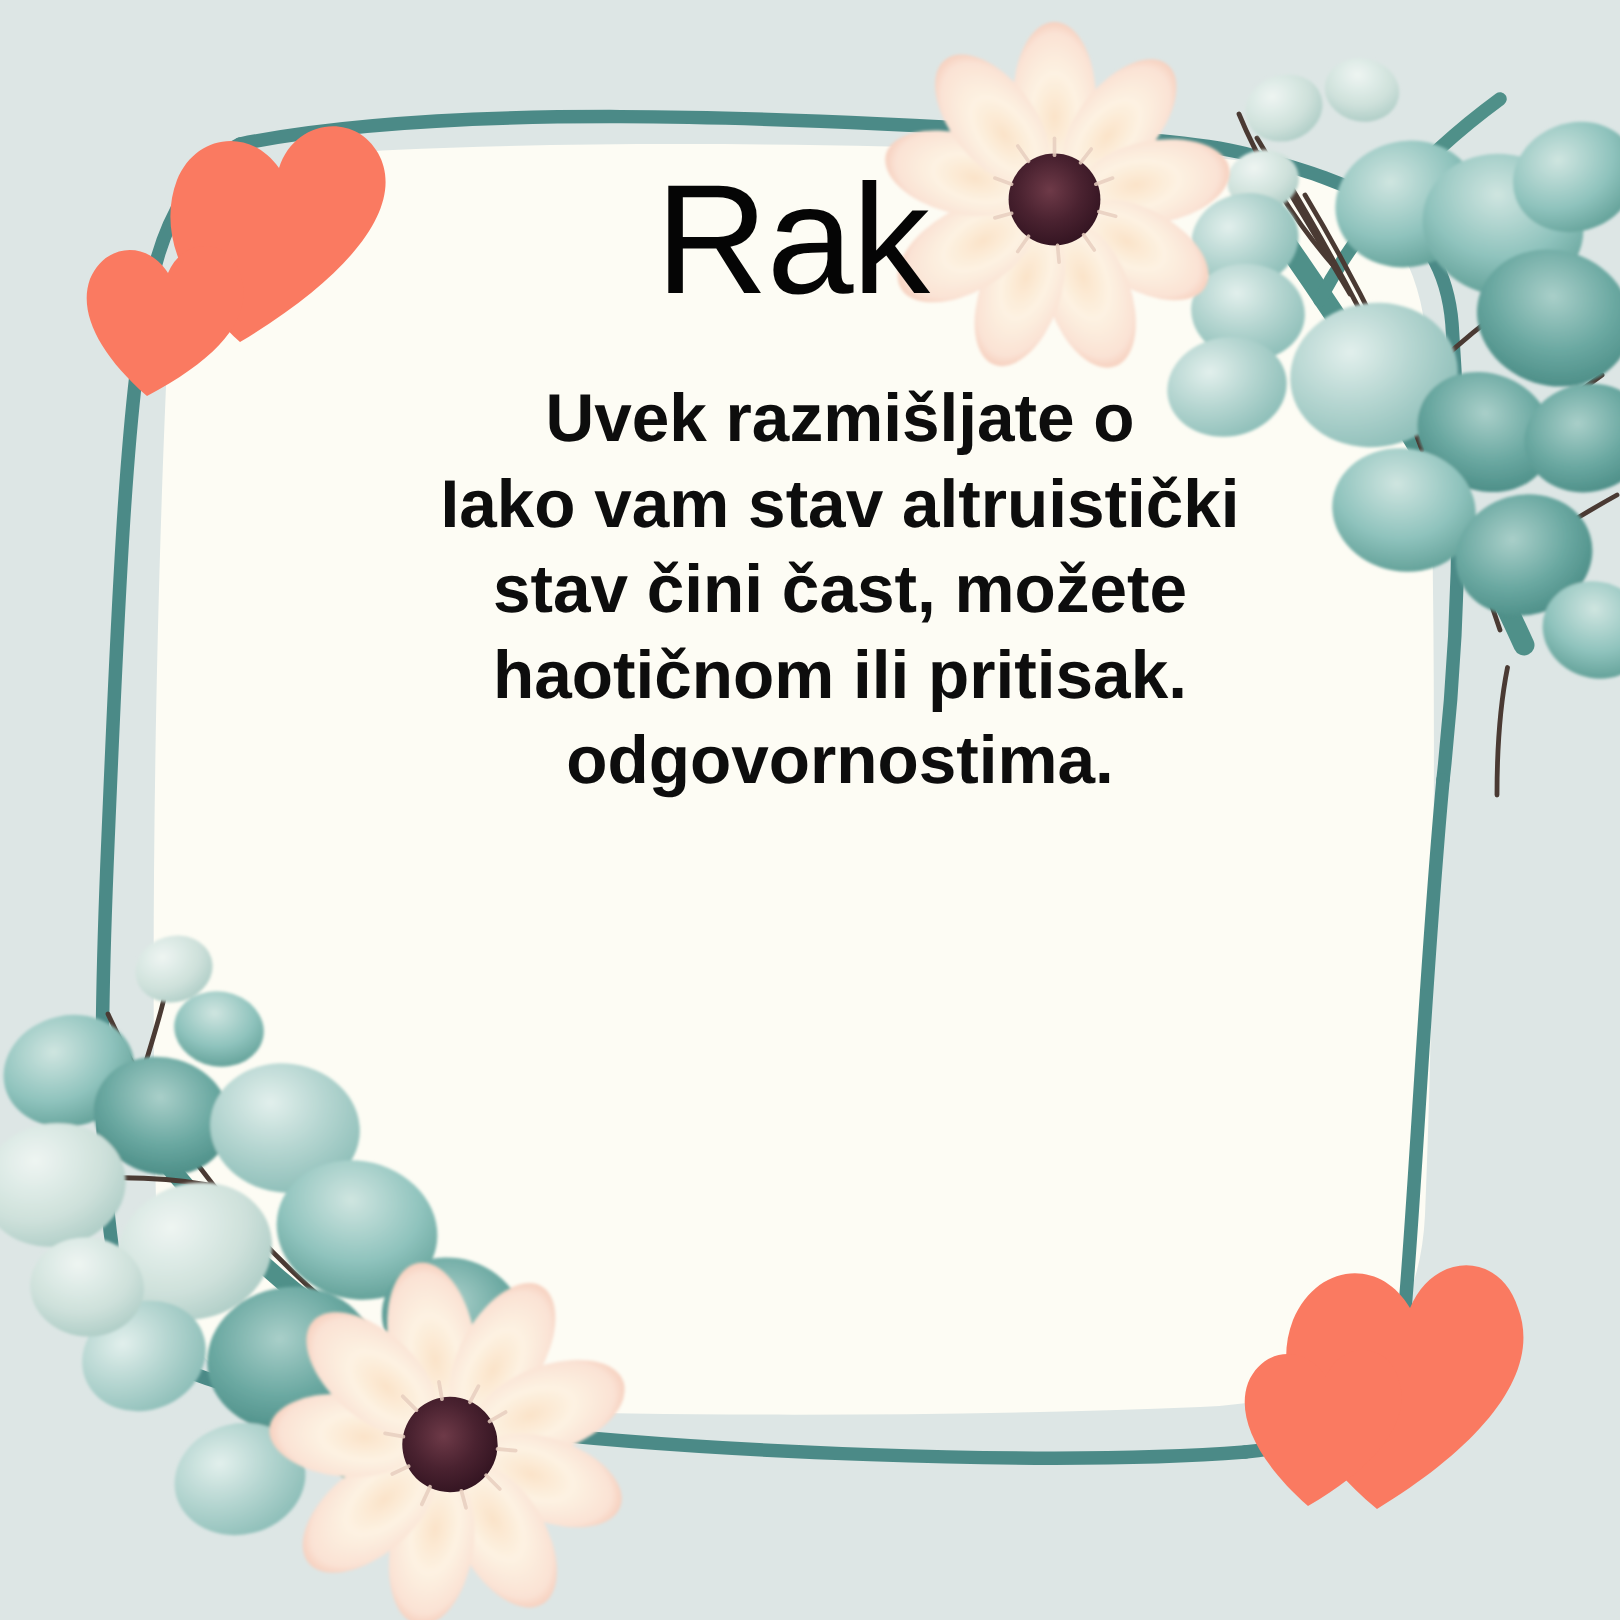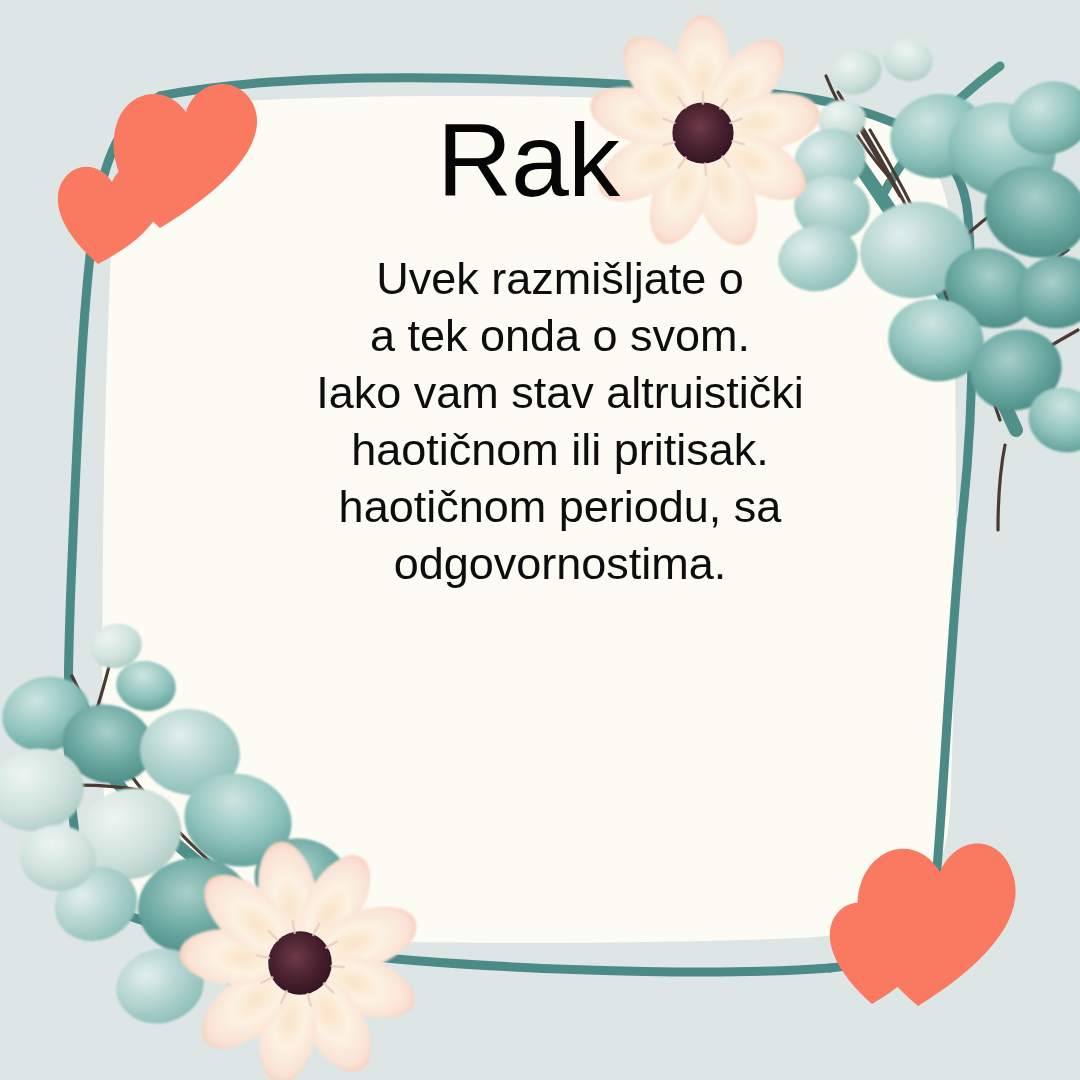"Uvek razmišljate o" .body-text .line { font-weight: none -> bold }
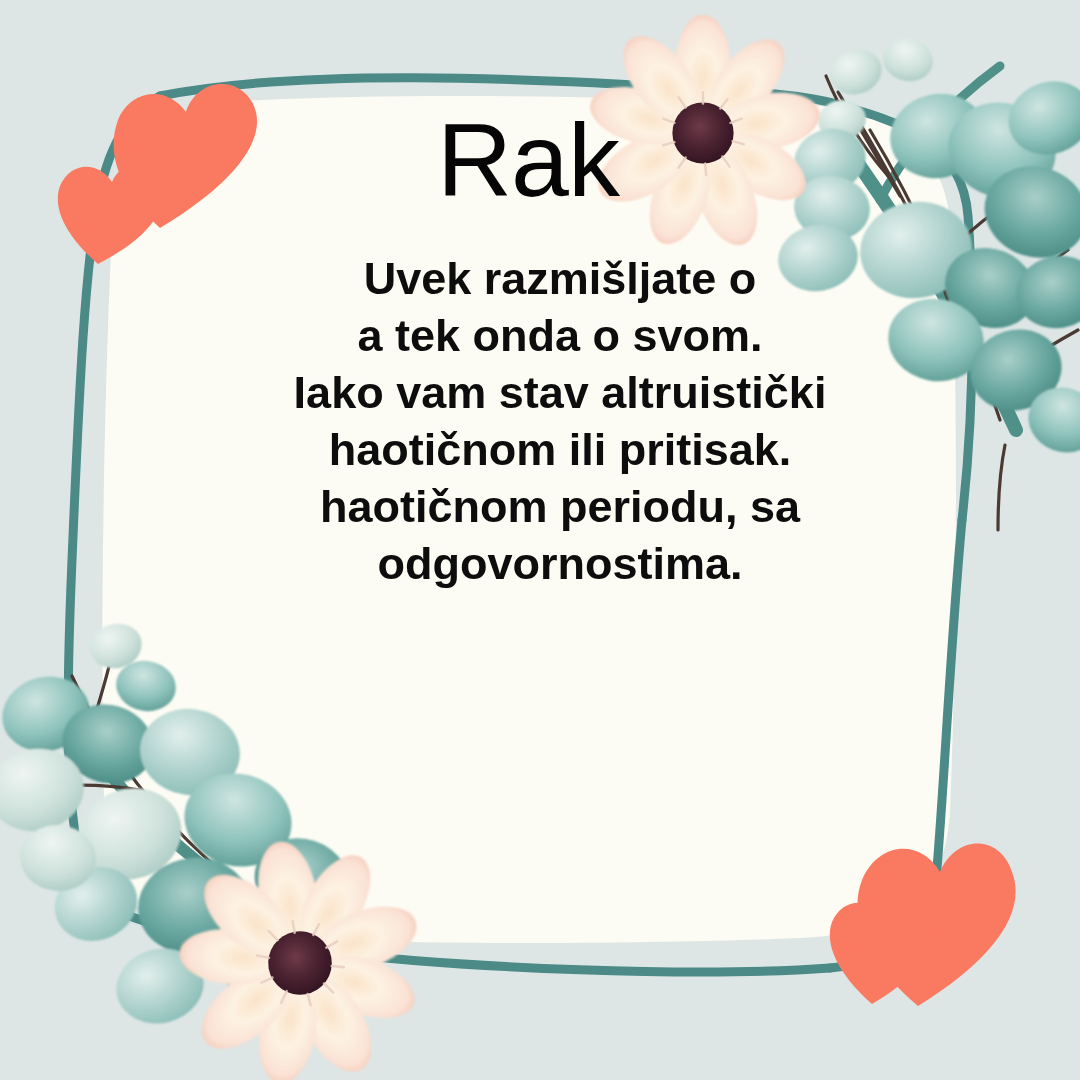"a tek onda o svom." span.line { html: <span>a tek onda o svom.</span> -> none }
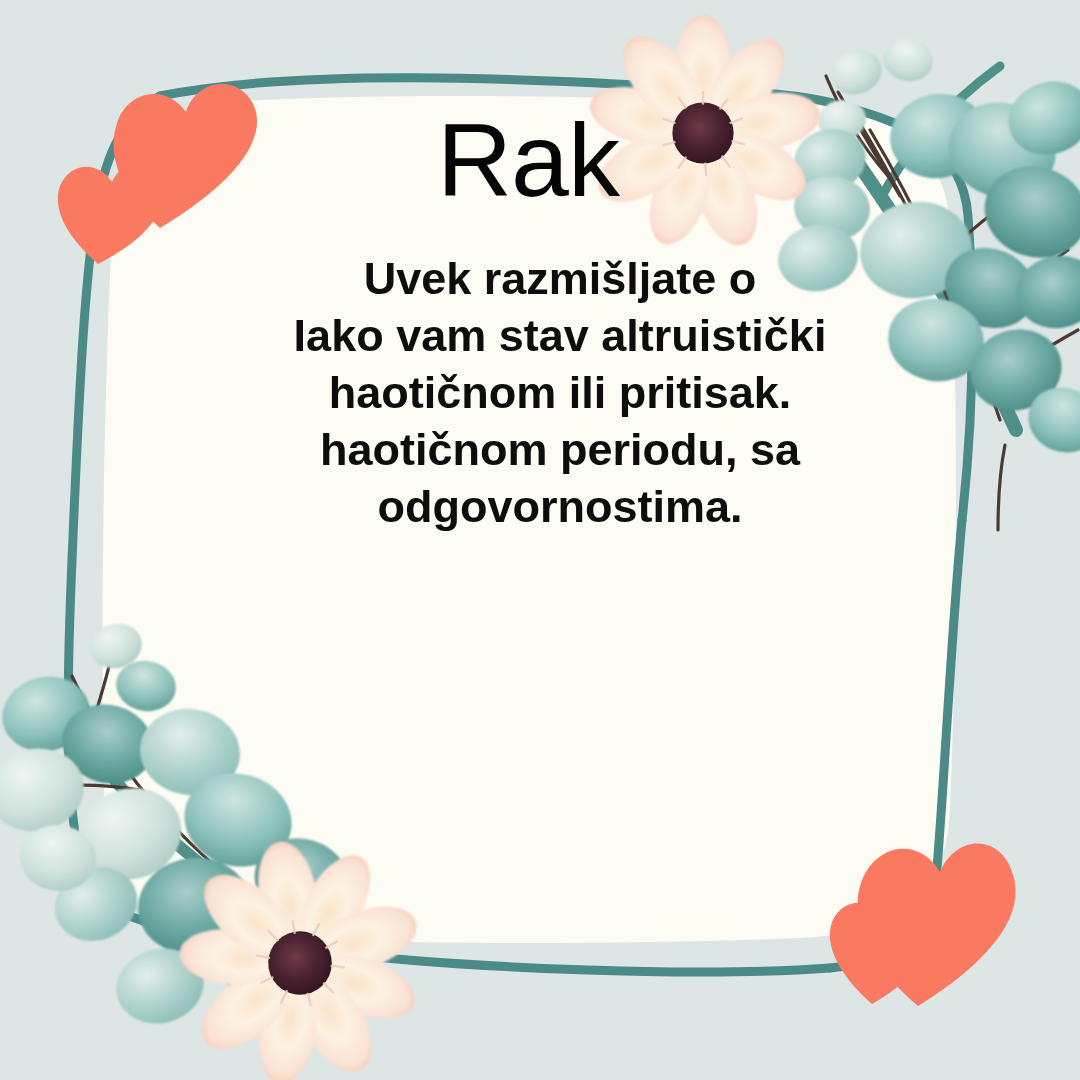"stav čini čast, možete" span.line { html: none -> <span>stav čini čast, možete</span> }
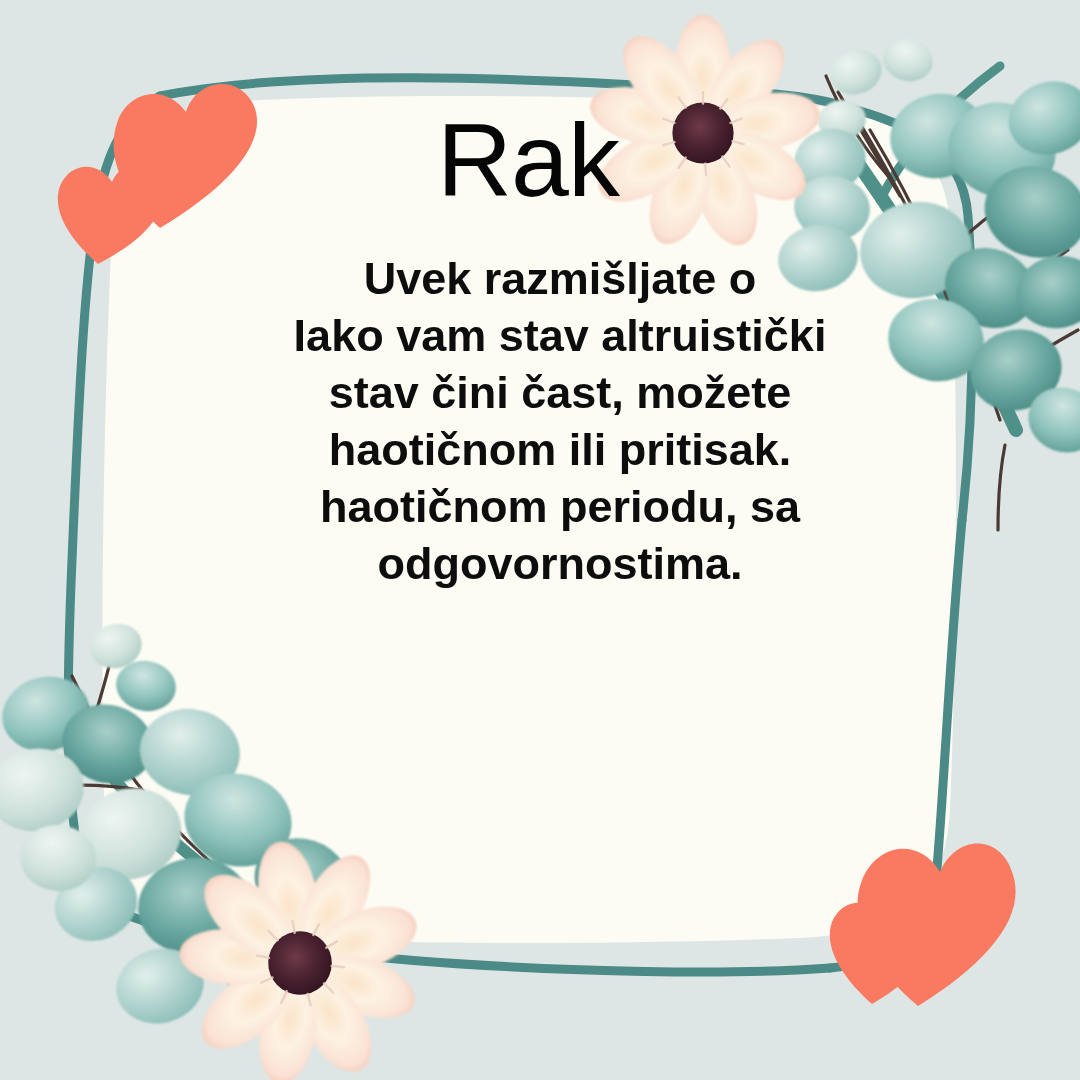"haotičnom periodu, sa" span.line { html: <span>haotičnom periodu, sa</span> -> none }
